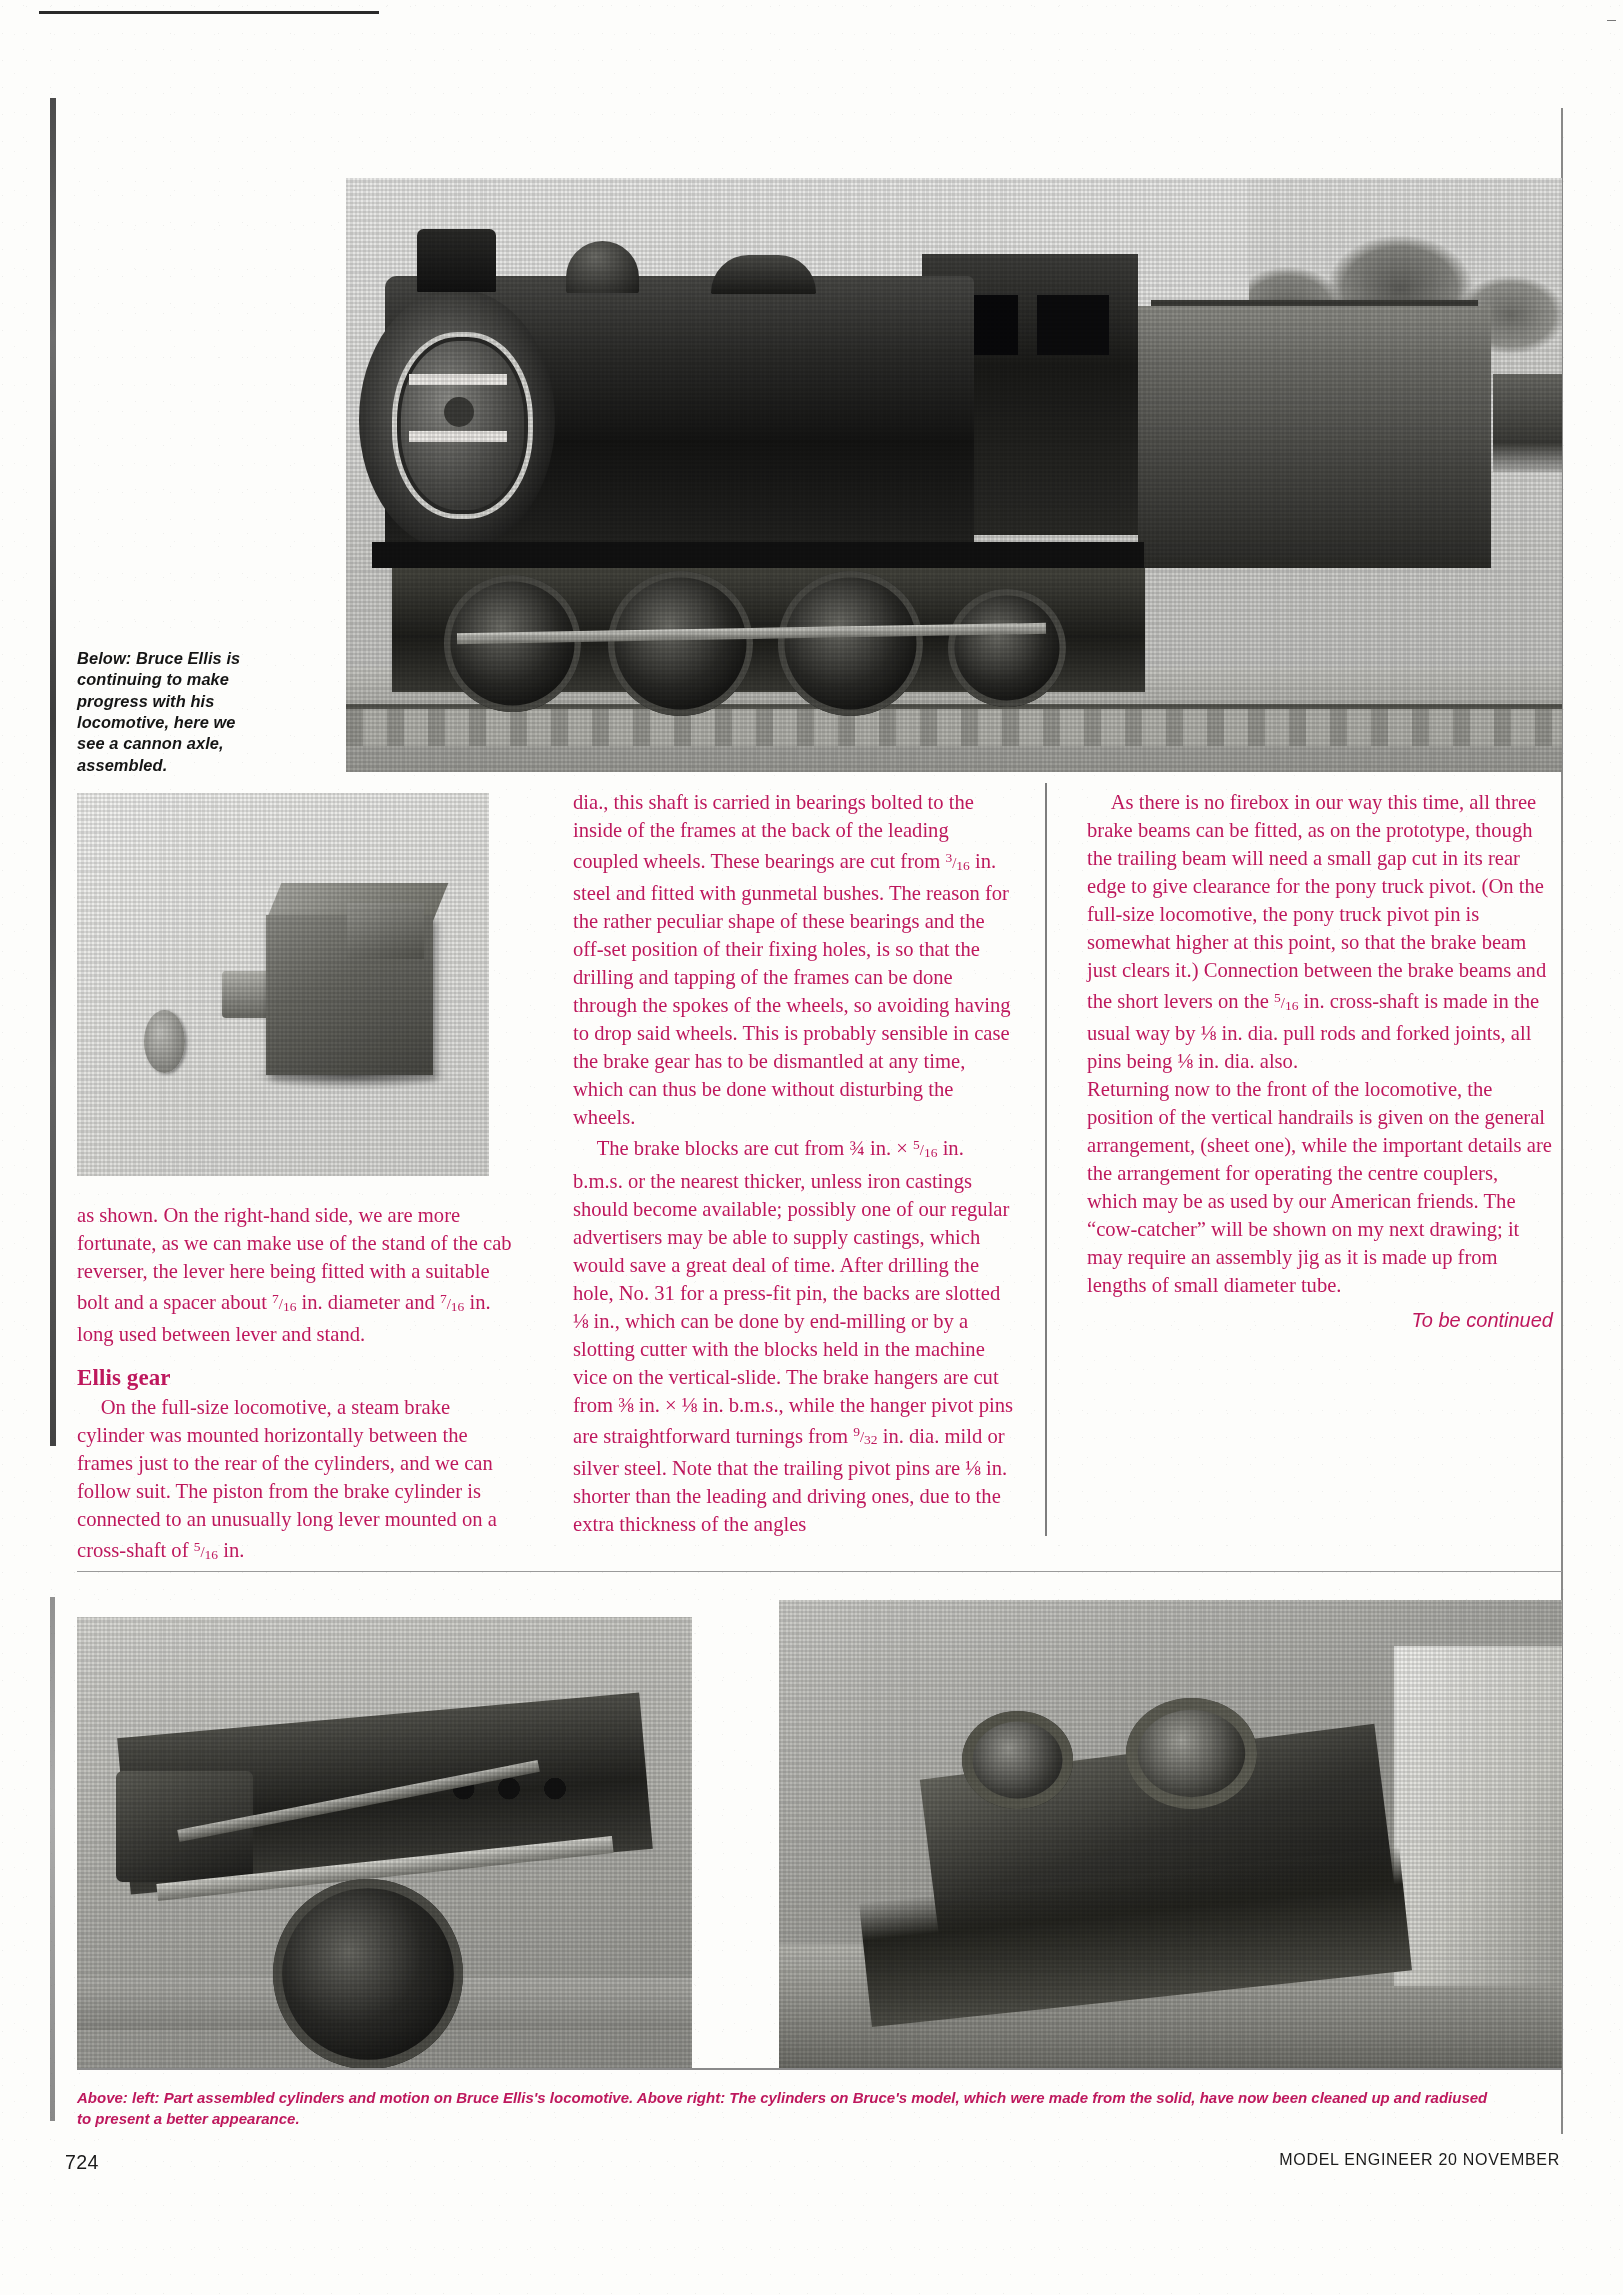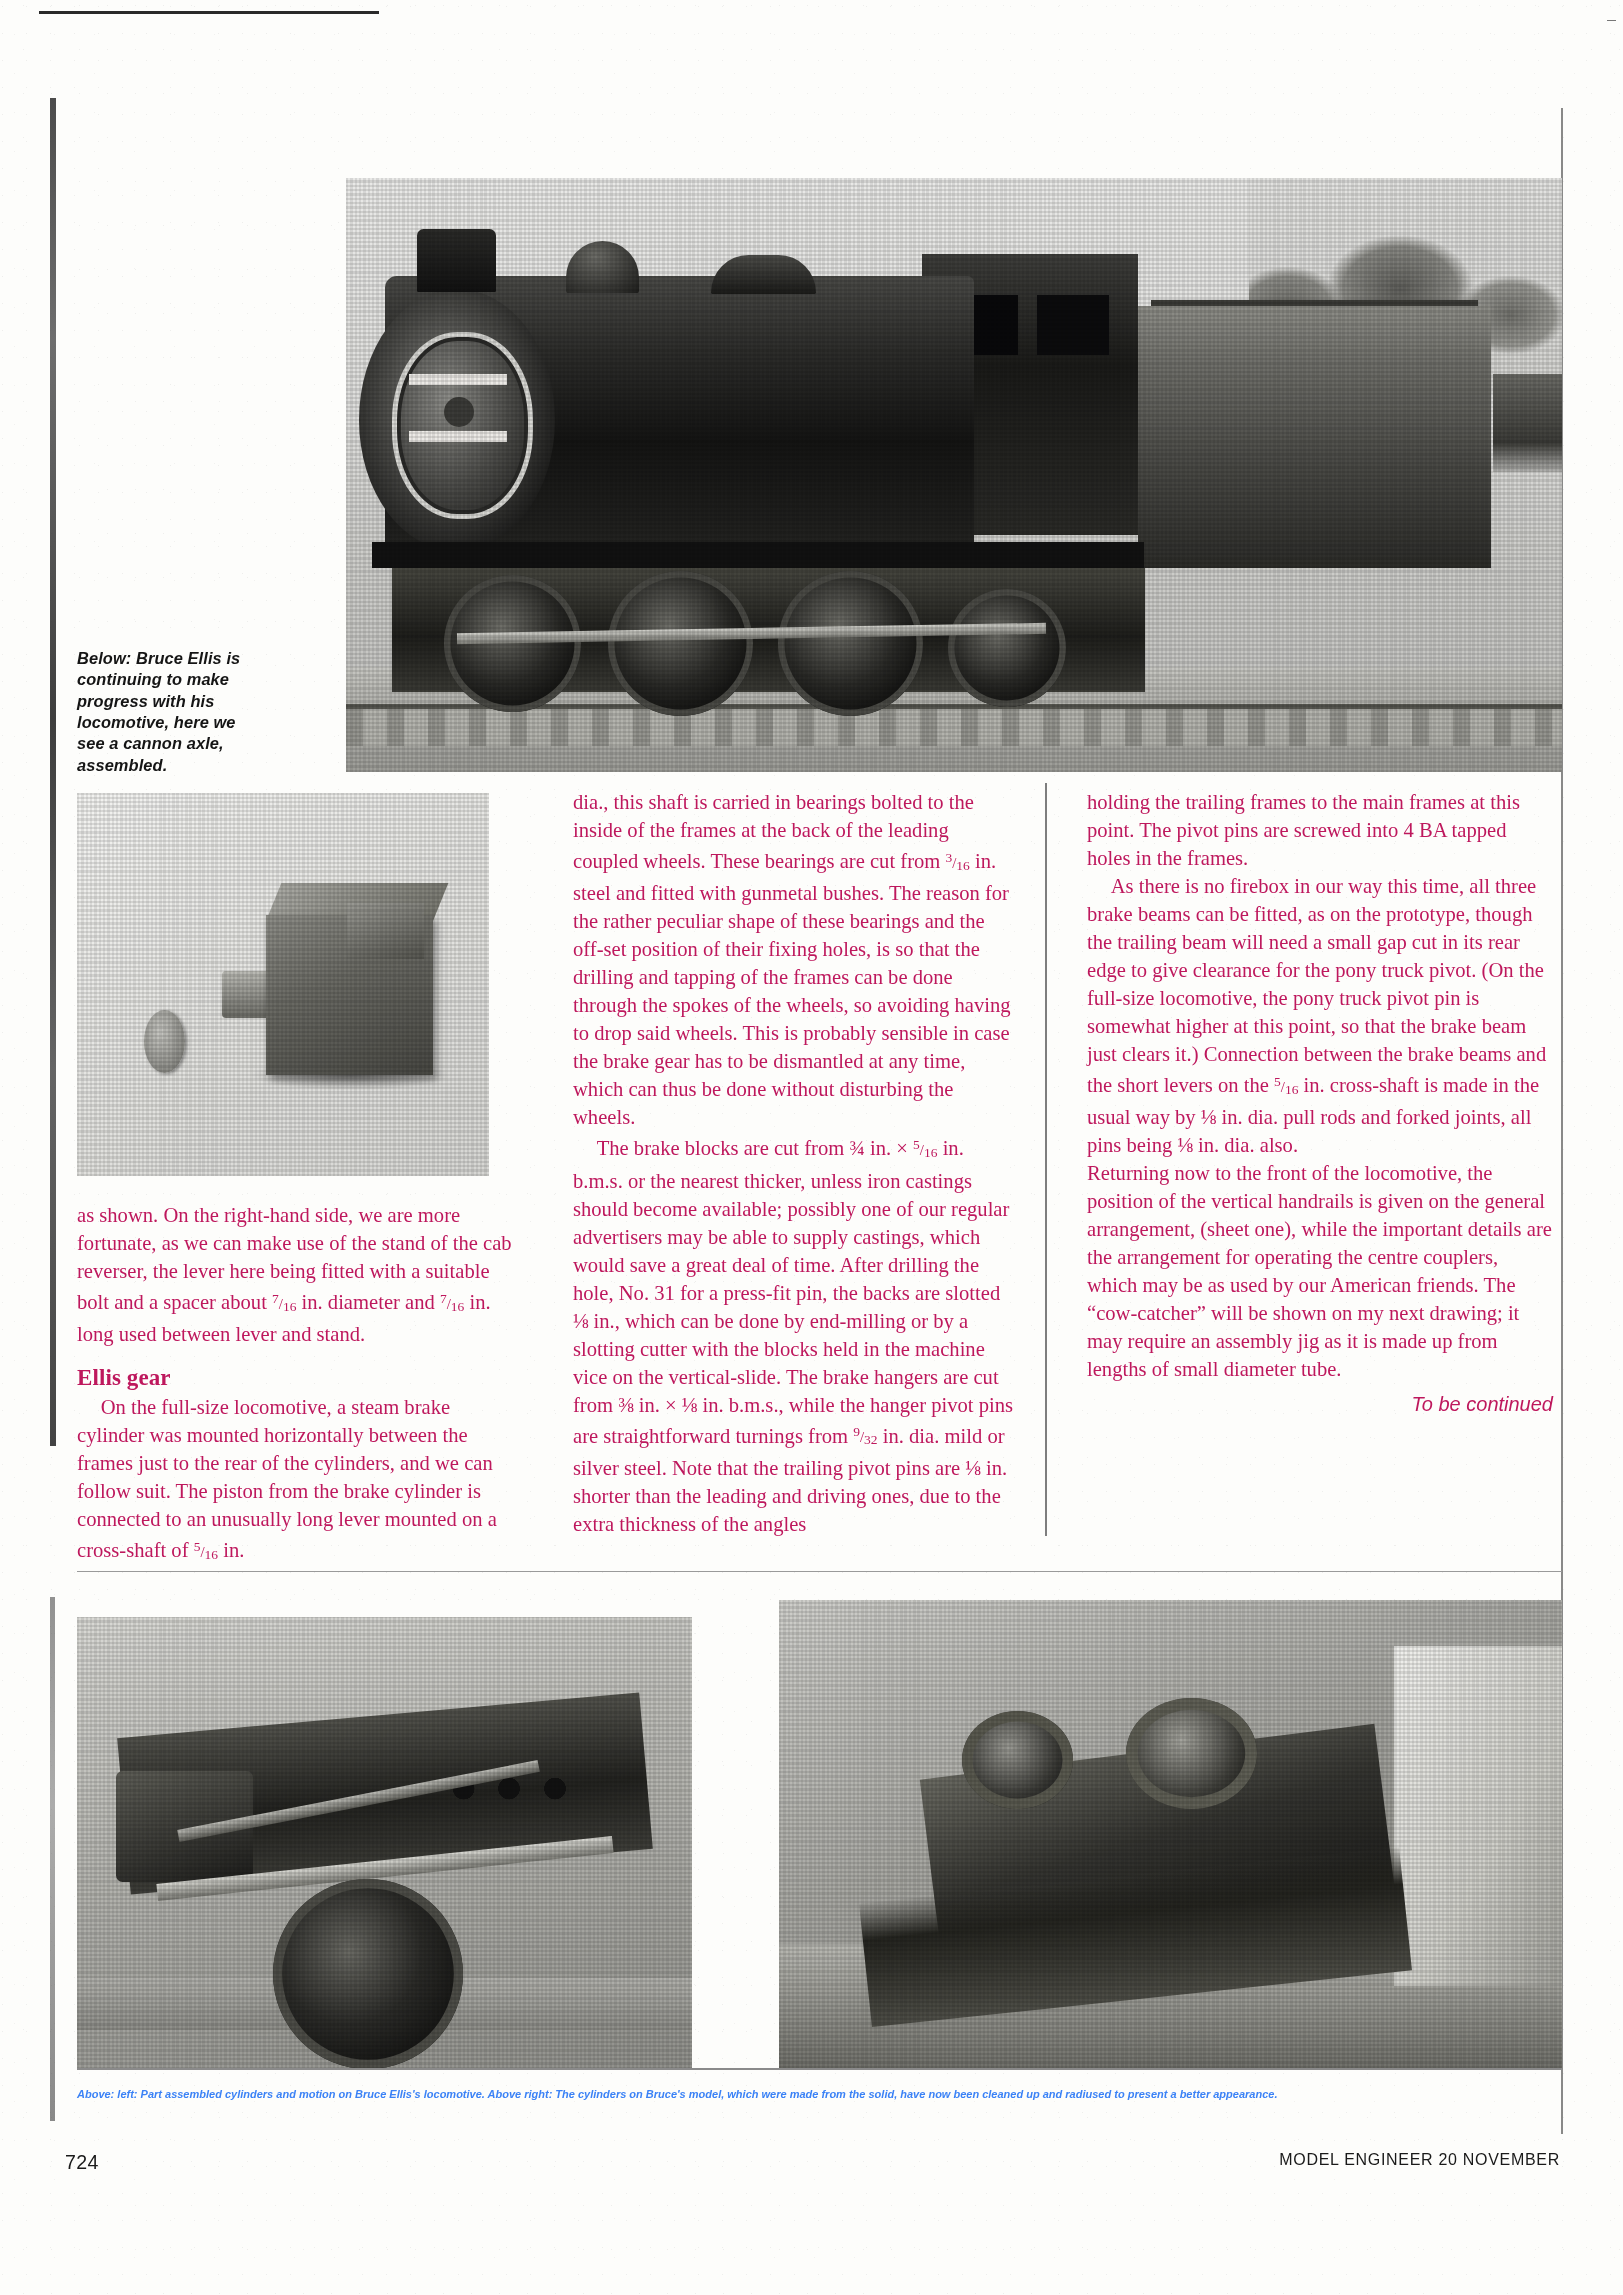"holding the trailing frames to" p.noindent { html: <p>holding the trailing frames to the main frames at this point. The pivot pins are screwed into 4 BA tapped holes in the frames.</p> -> none }
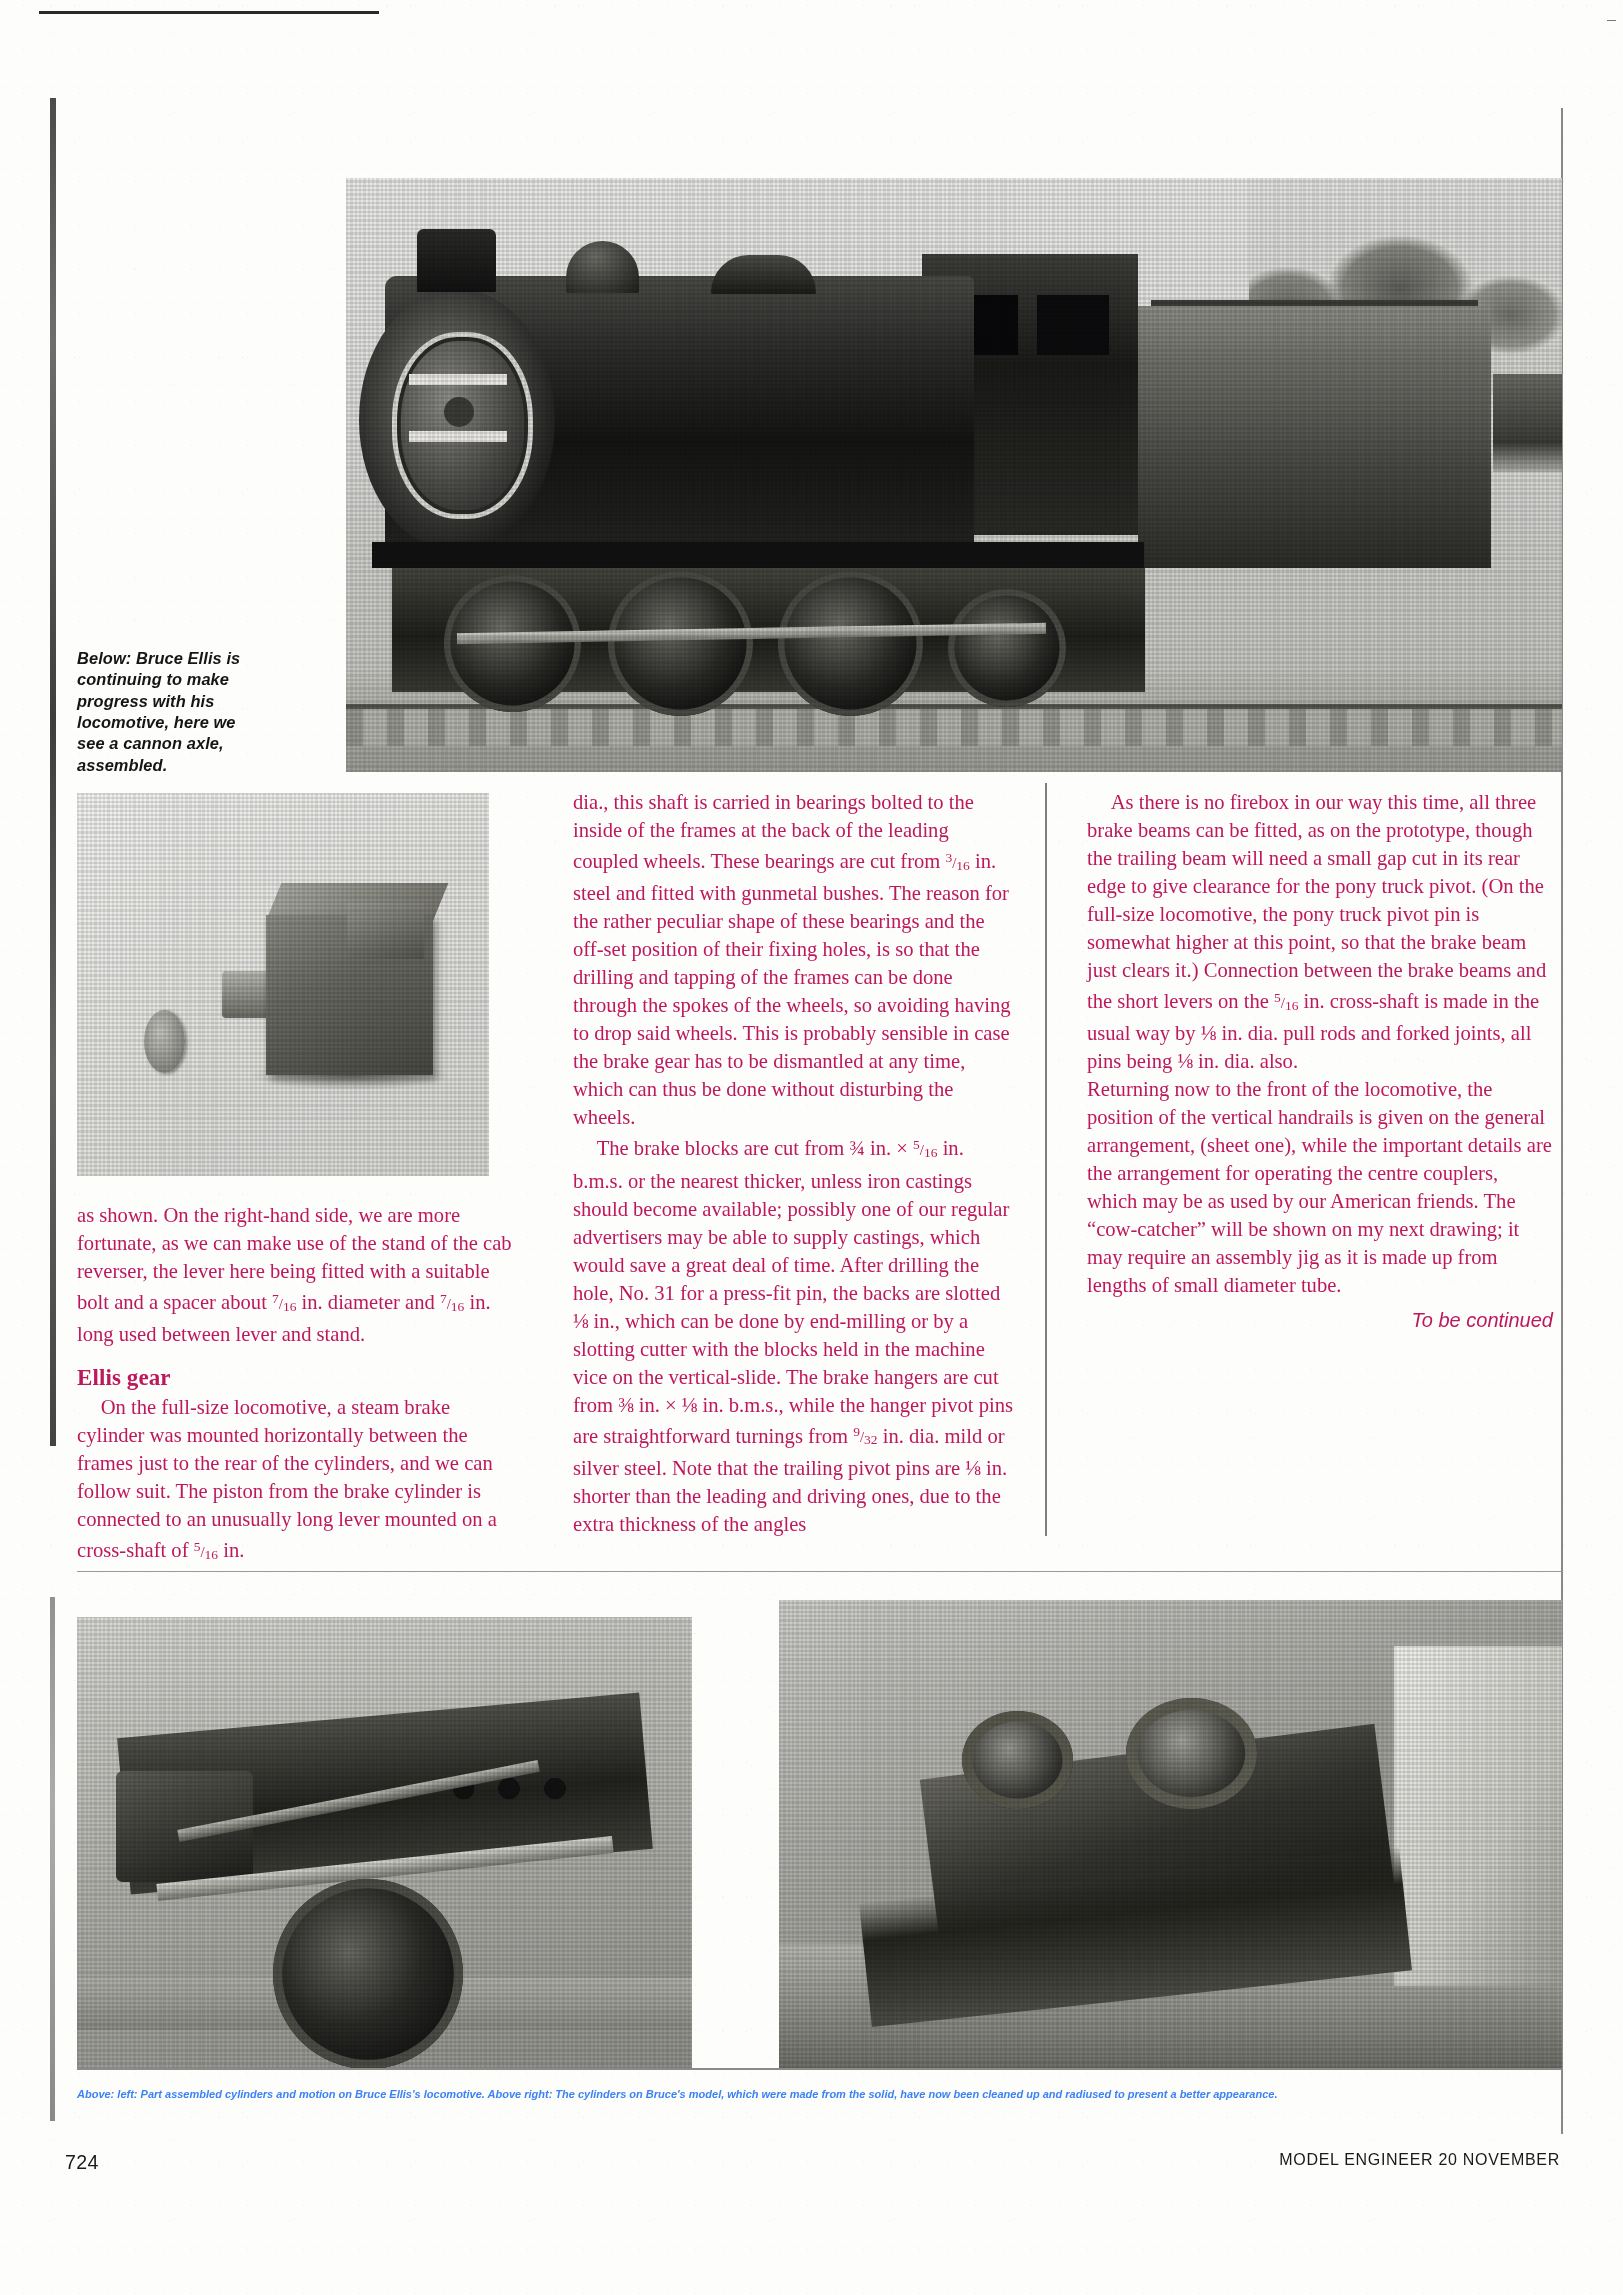"Above: left: Part assembled cylinders" #cap-bottom { color: #3b82f6 -> #be185d; font-size: 11px -> 15px }
